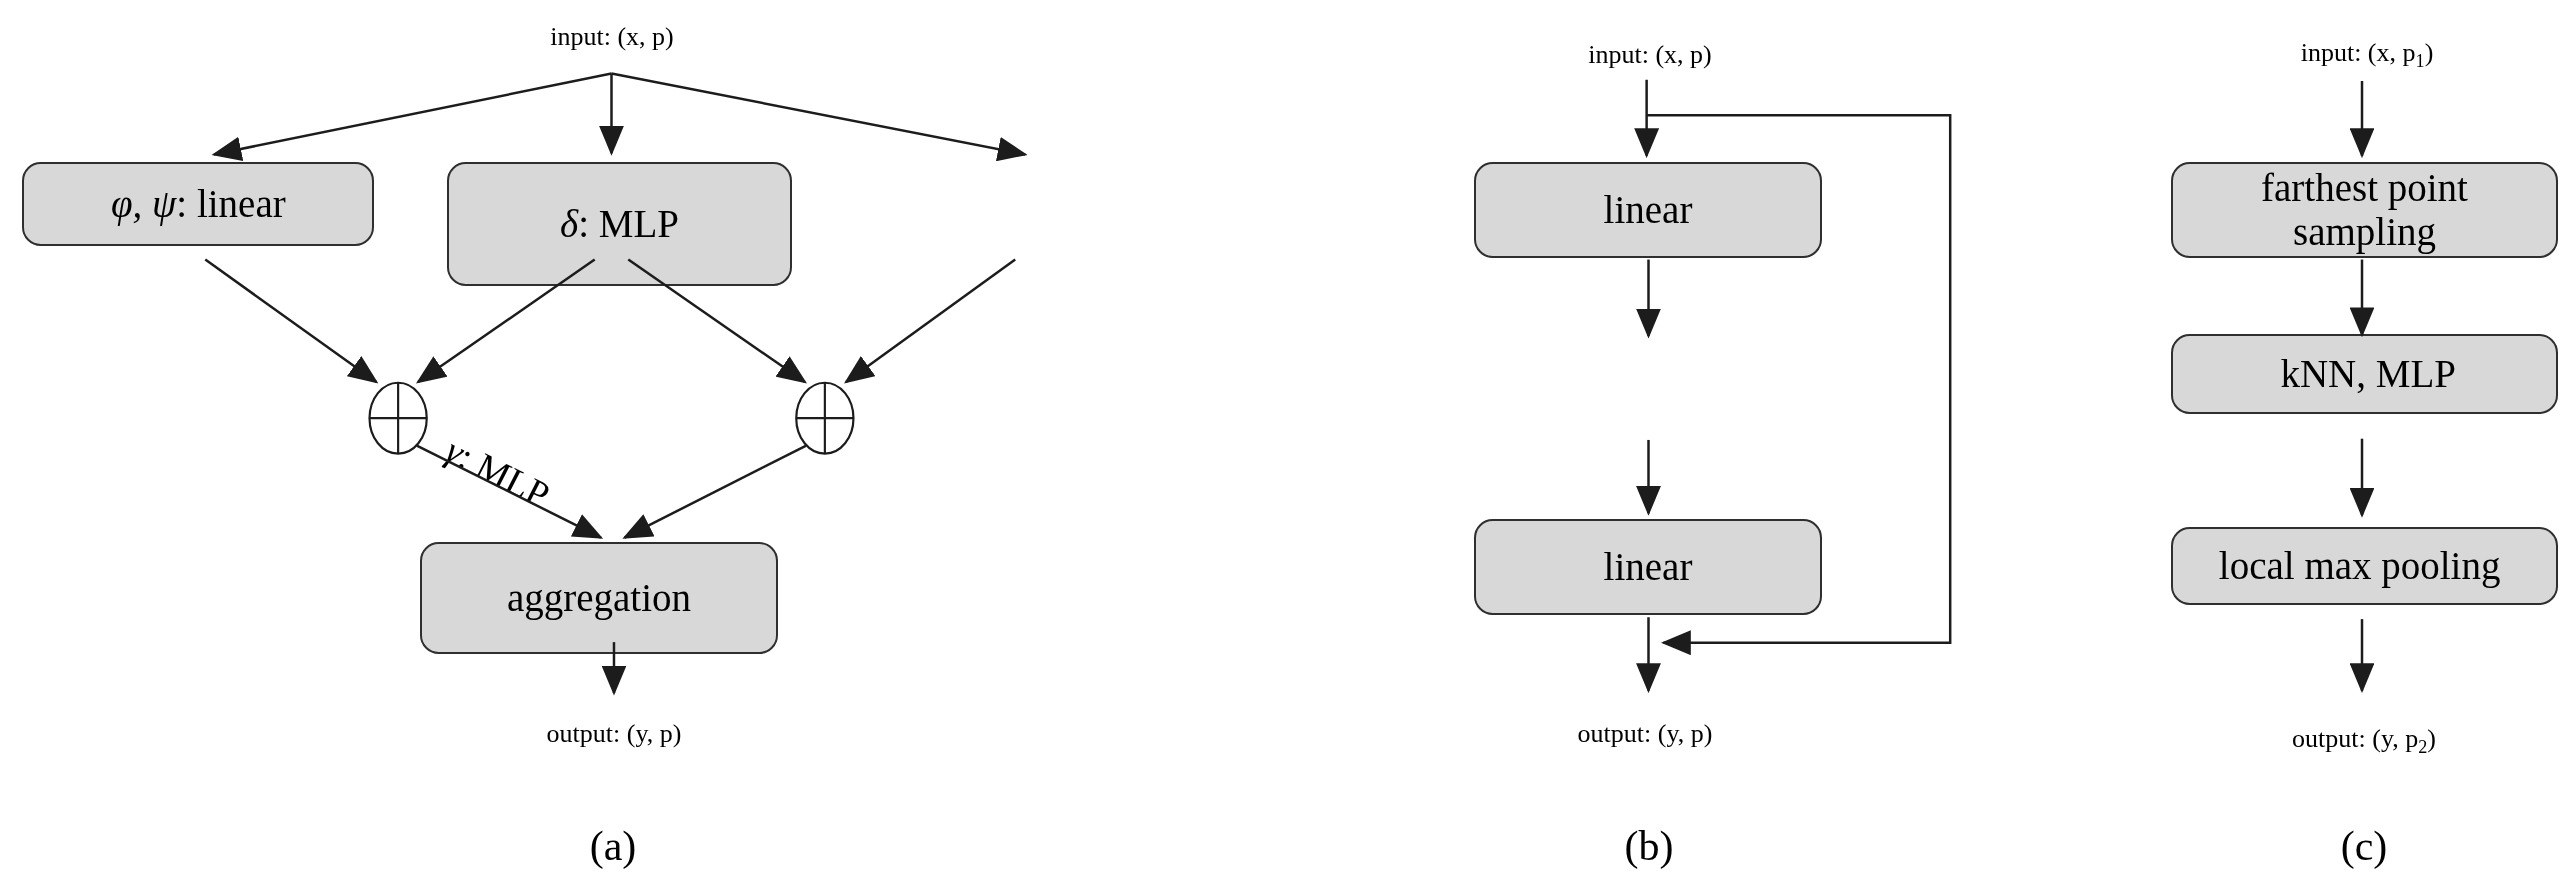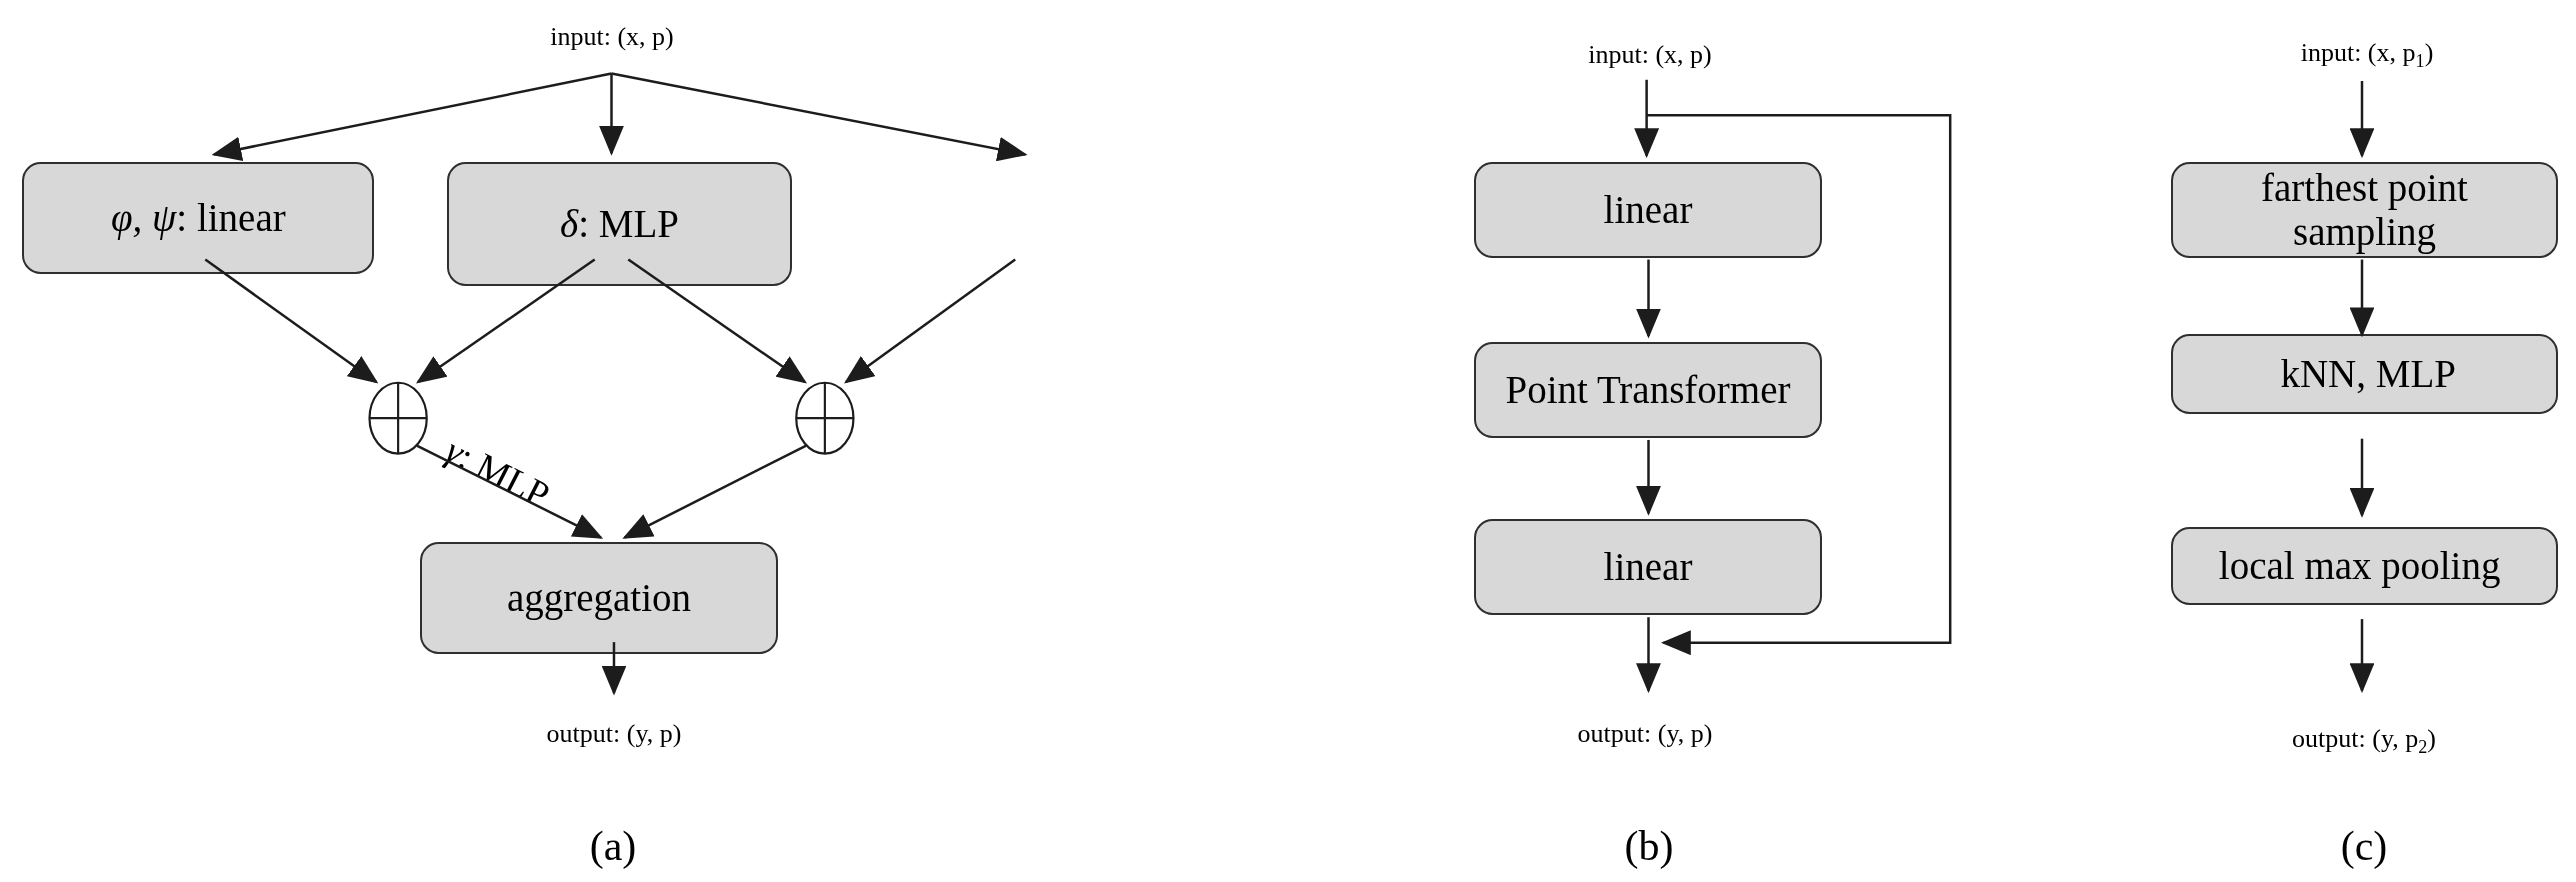"φ, ψ: linear" div.box { height: 112px -> 84px }
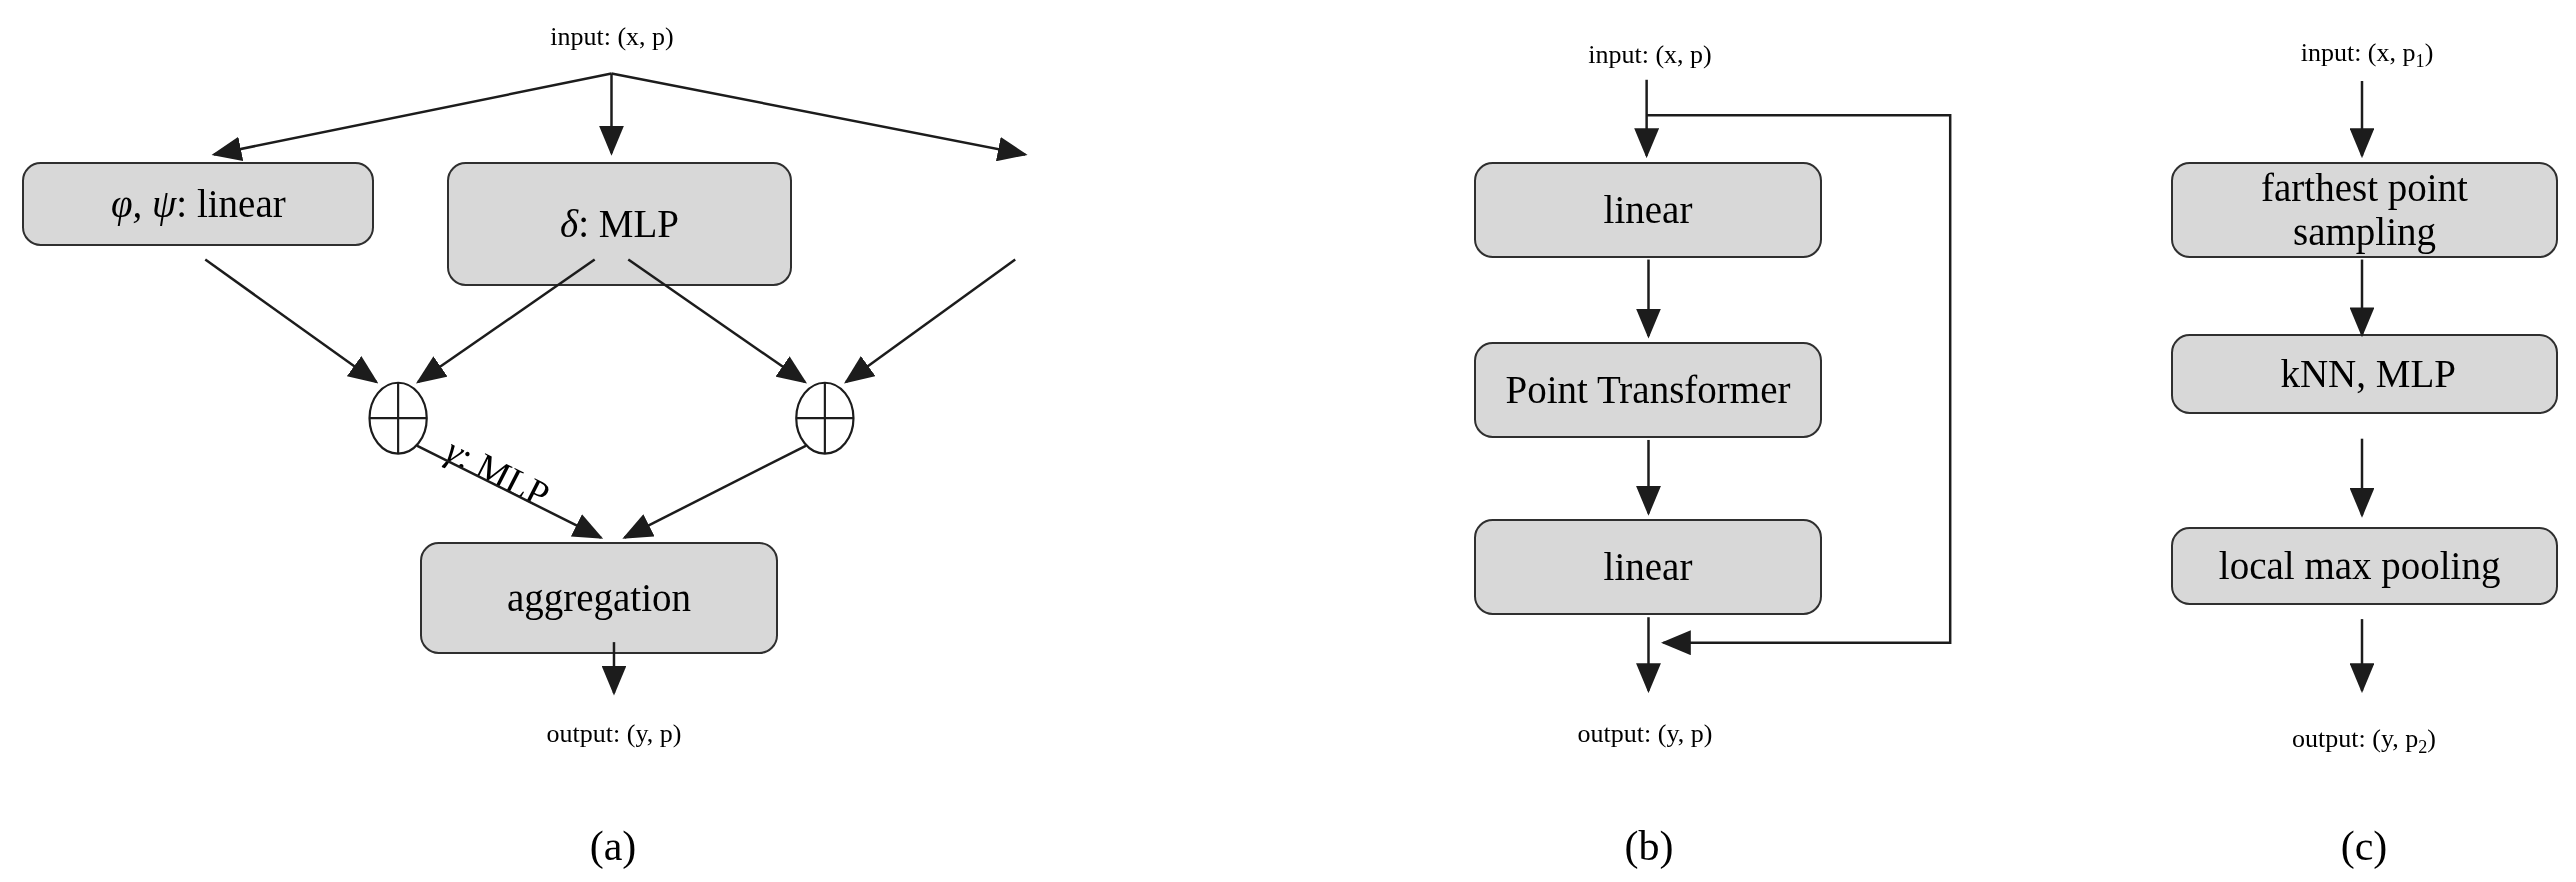"Point Transformer" div.box { html: <div> <span><span></span><span>Point Transformer</span></span> </div> -> none }
